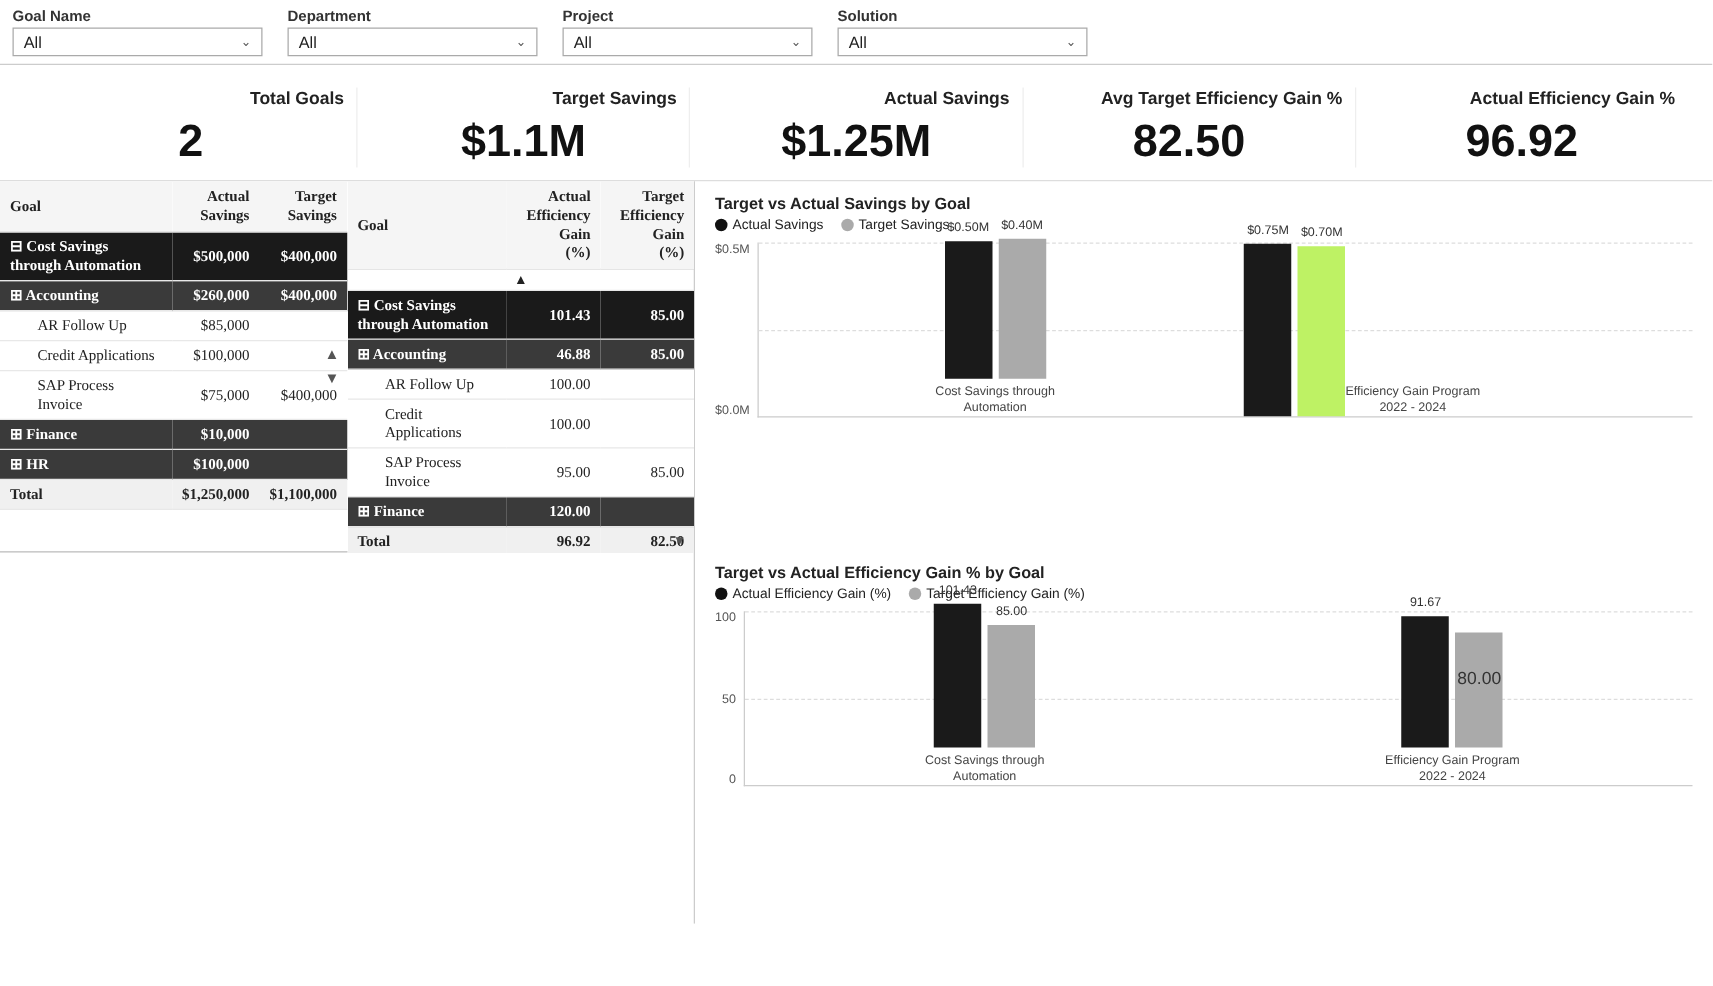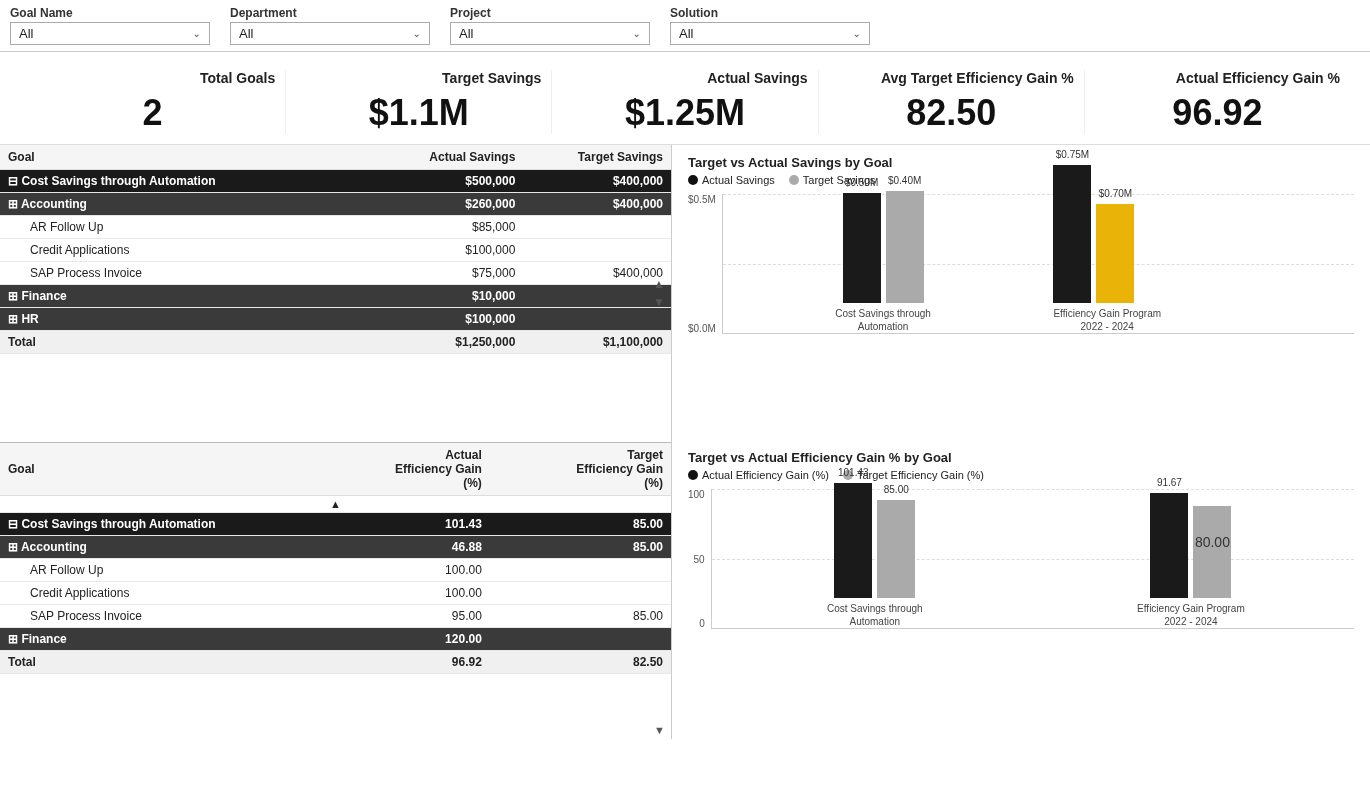"Goal" .left-panel { flex-direction: column -> row; font-family: none -> Liberation Serif, serif; width: 672px -> 556px }
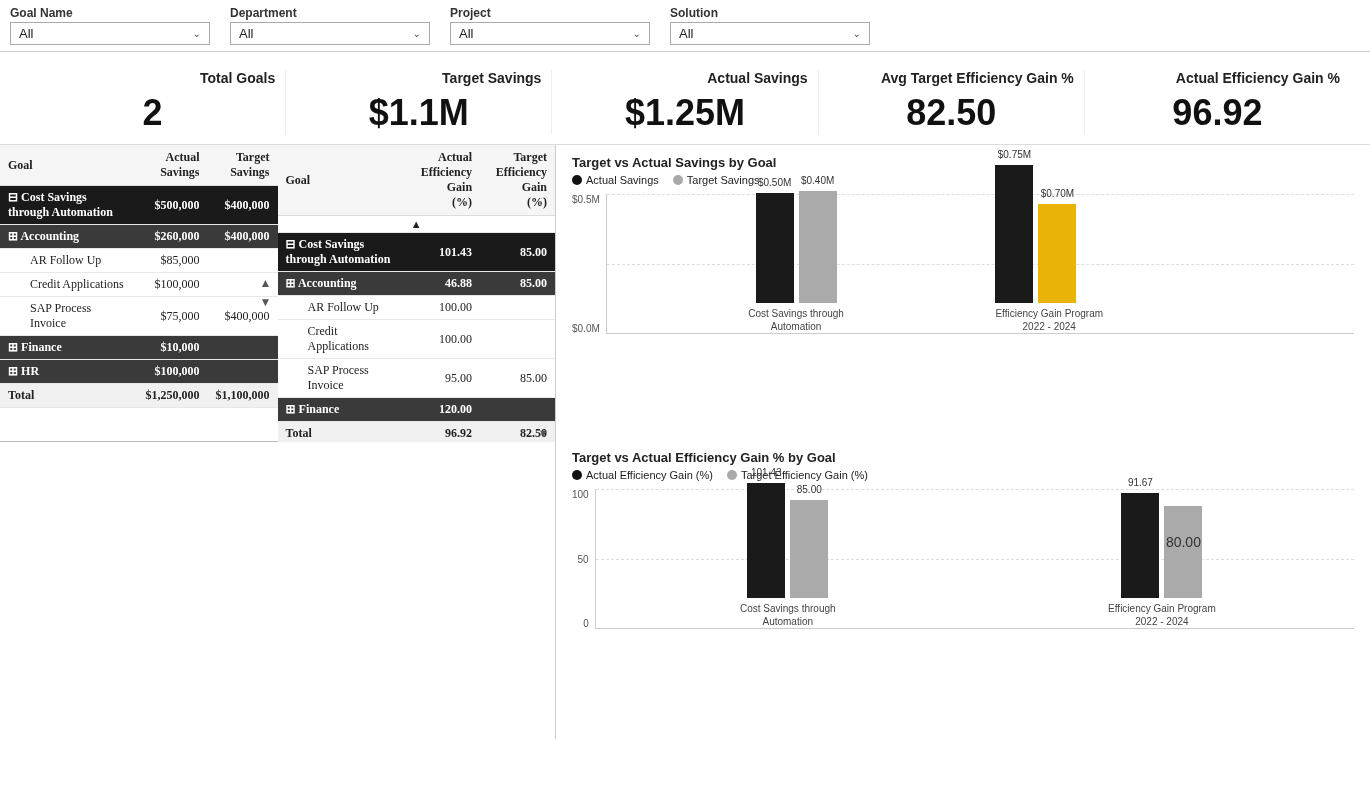"$0.75M" div { align-items: flex-start -> flex-end; flex-direction: column -> row }
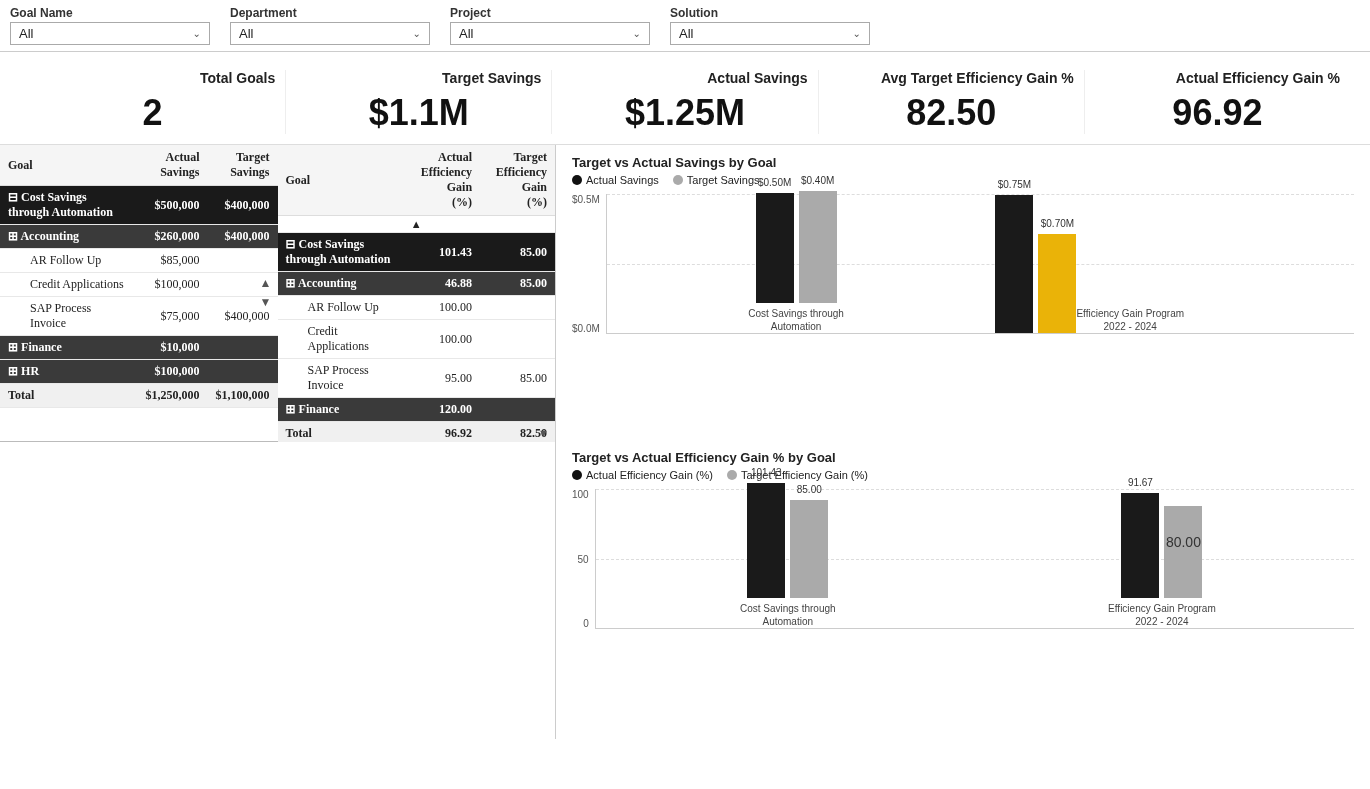"$0.70M" div { background: #eab308 -> #bef264; height: 99px -> 136px }
